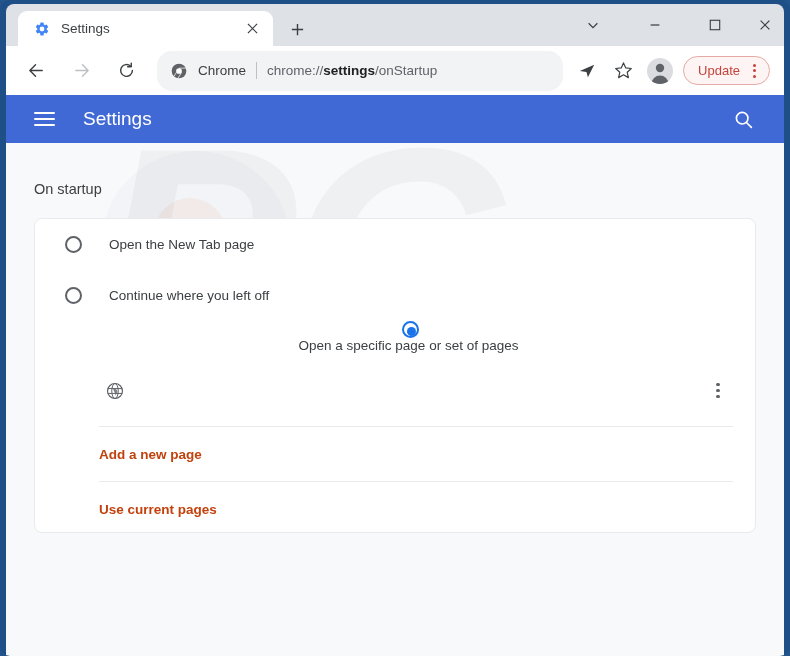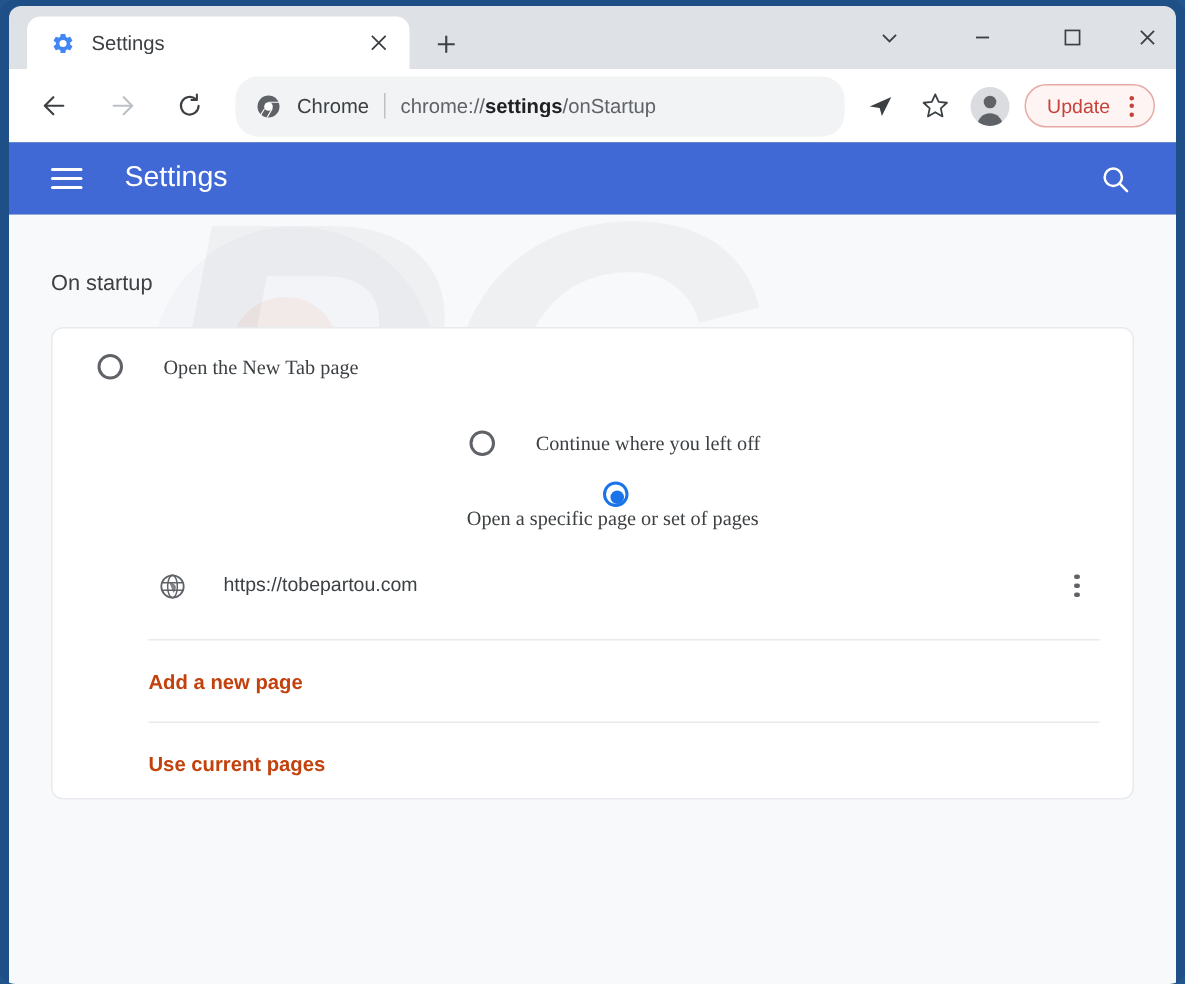"Open the New Tab page" .radio-row { font-family: Liberation Serif, serif -> none }
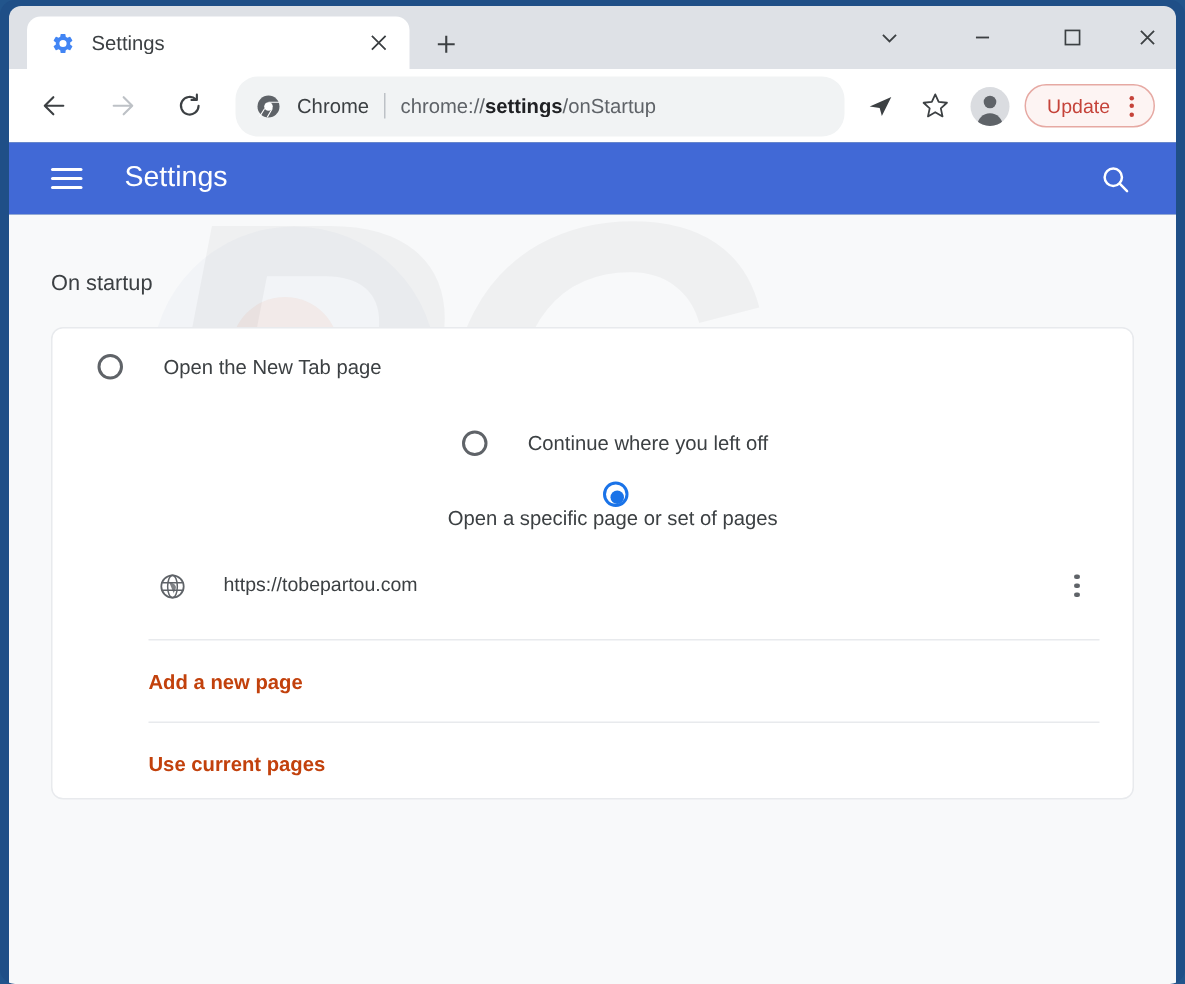"Continue where you left off" #radio-row-1 { justify-content: center -> none }
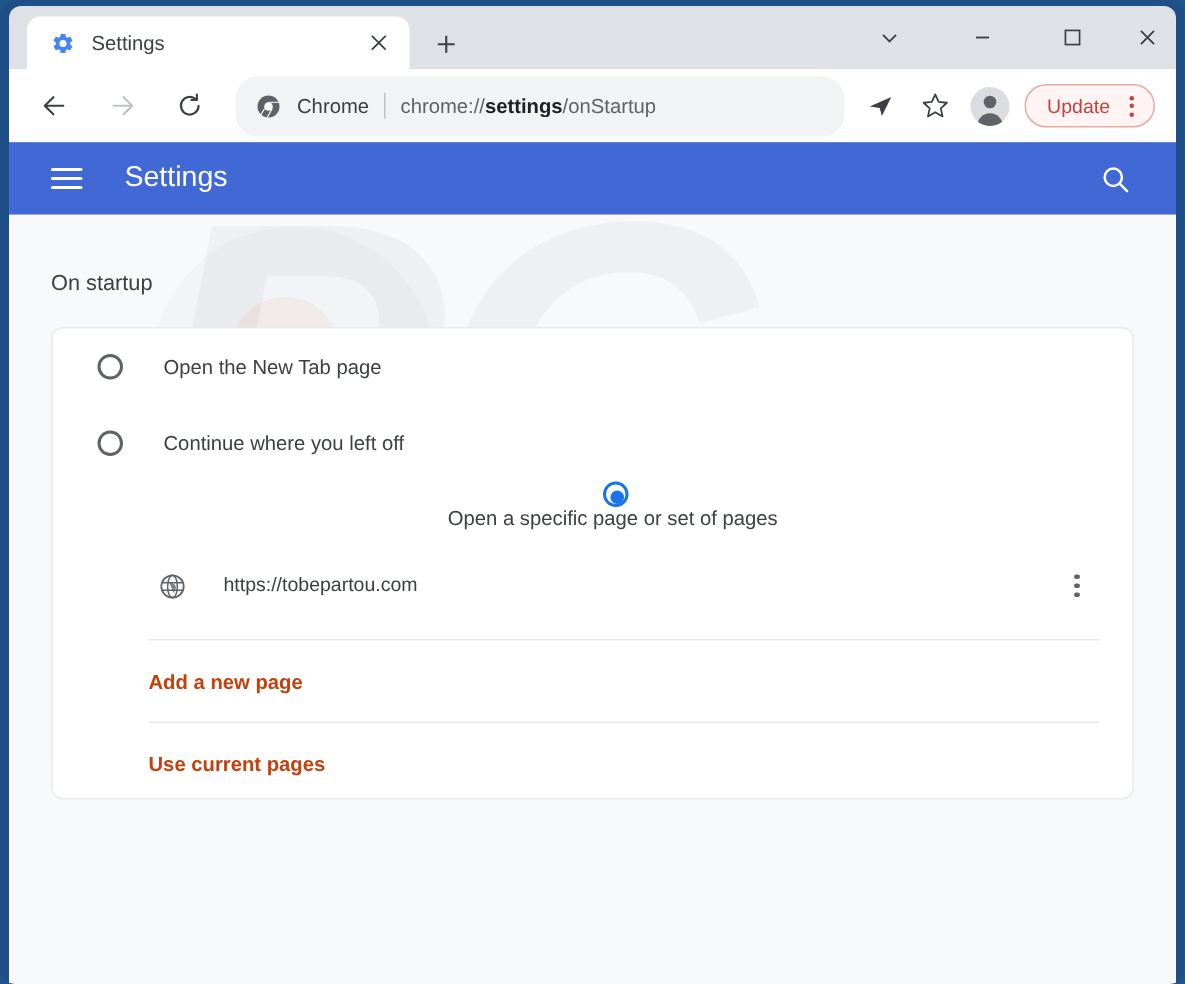"https://tobepartou.com" span { html: <span>https://tobepartou.com</span> -> none }
